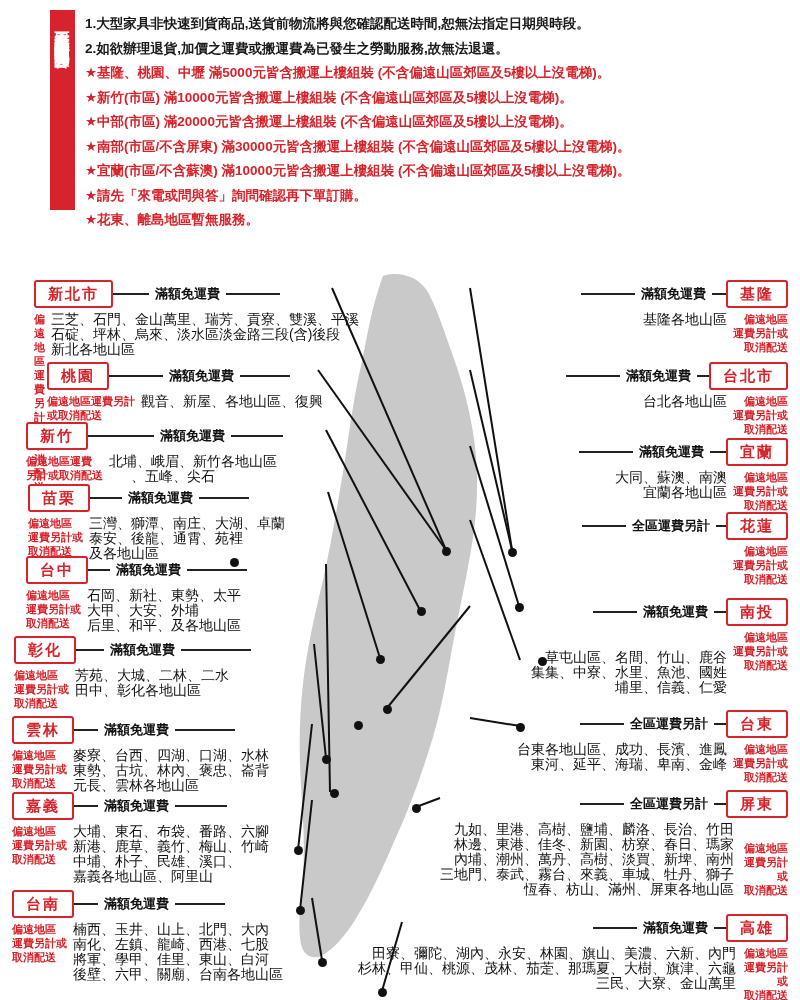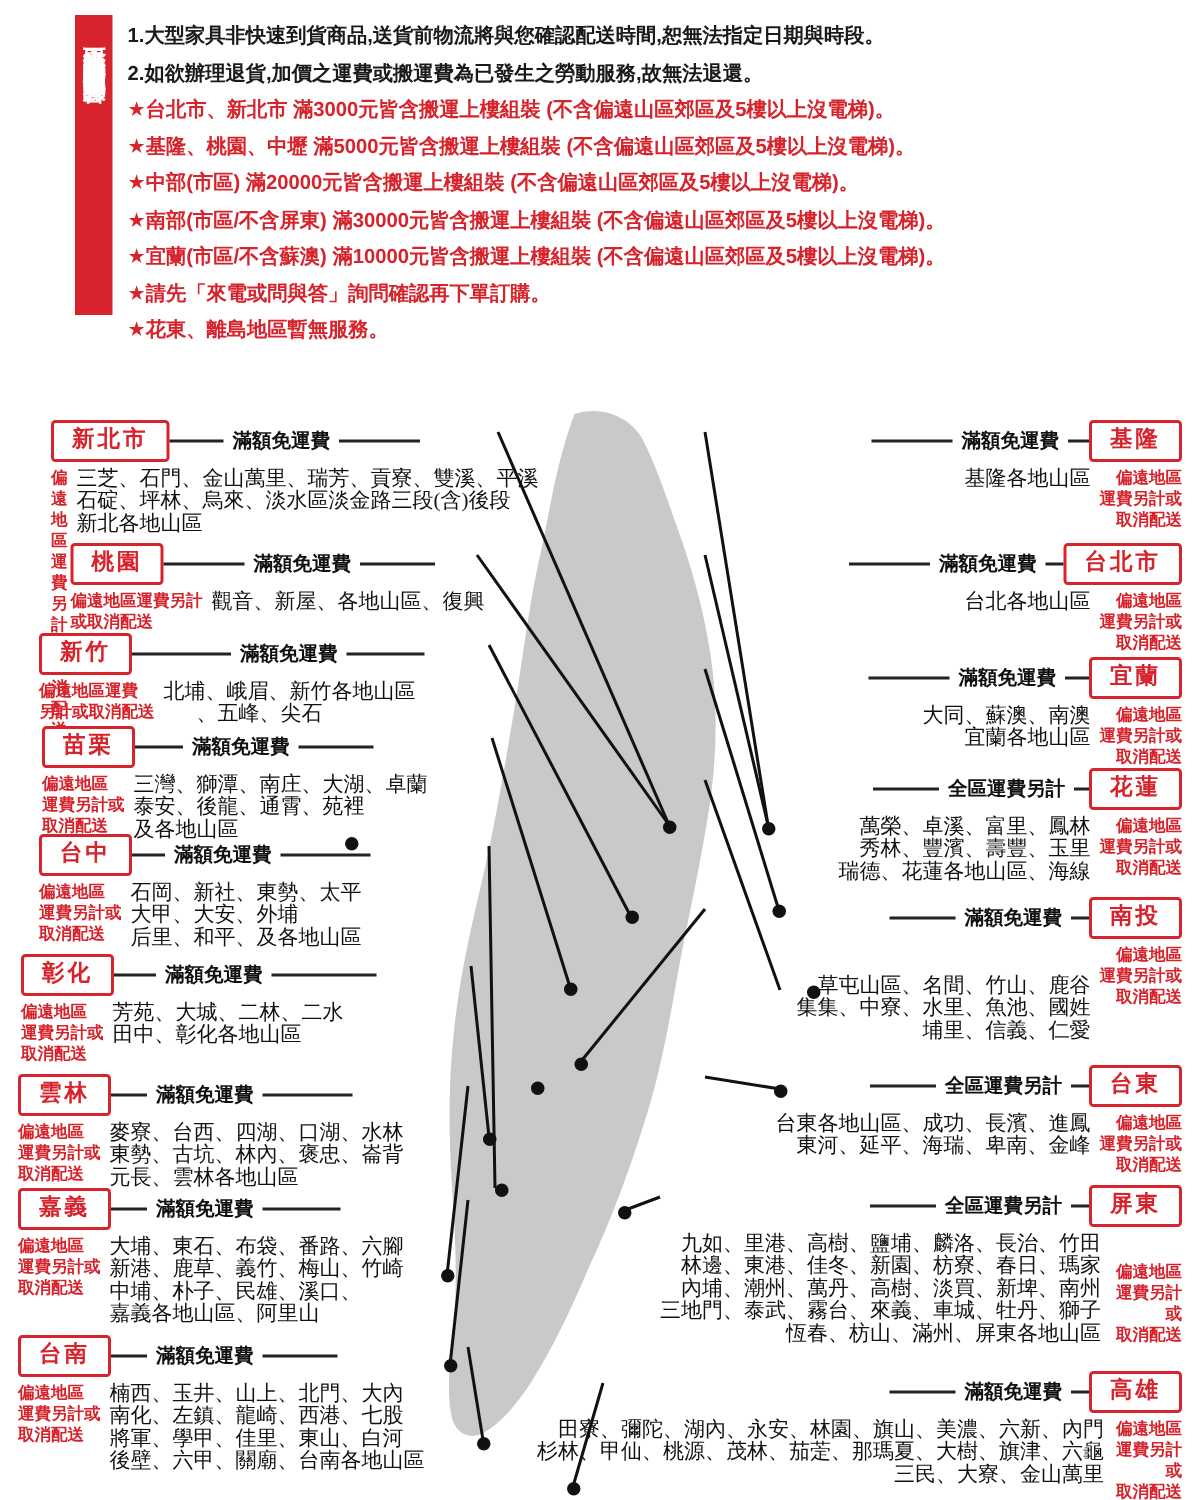"★台北市、新北市 滿3000元皆含搬運上樓組裝" div.ln { html: <div>★台北市、新北市 滿3000元皆含搬運上樓組裝 (不含偏遠山區郊區及5樓以上沒電梯)。</div> -> none }
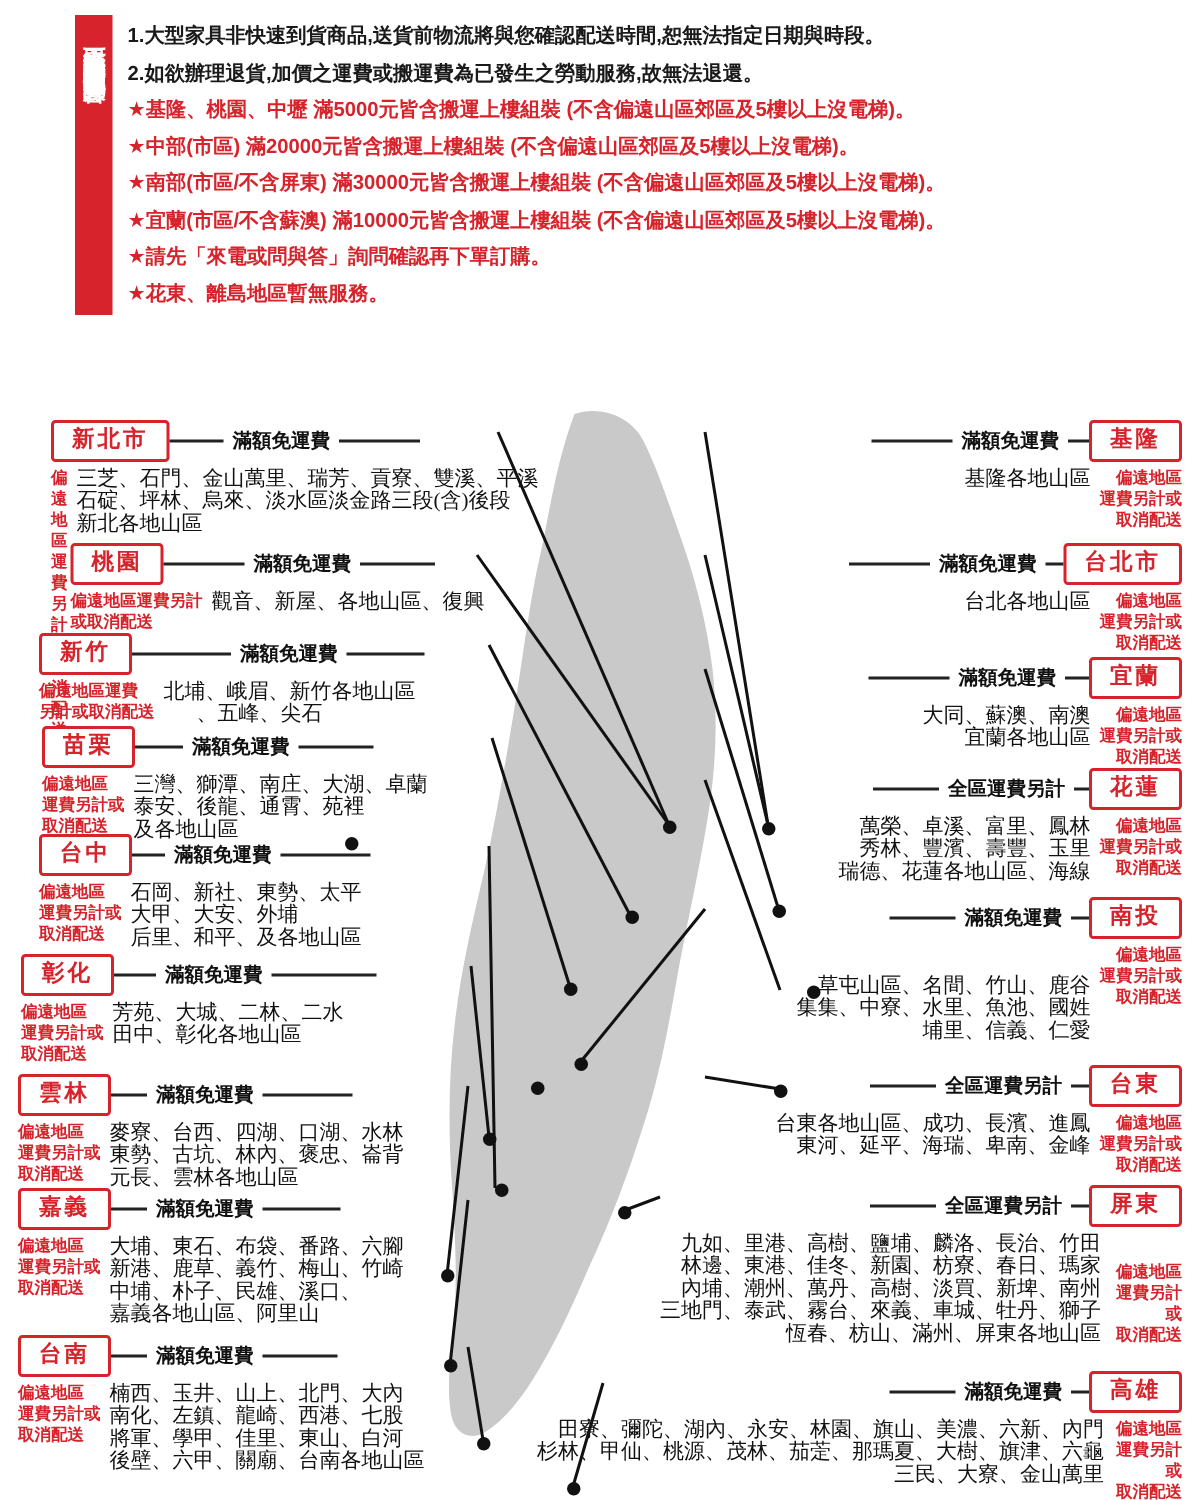"★新竹(市區) 滿10000元皆含搬運上樓組裝" div.ln { html: none -> <div>★新竹(市區) 滿10000元皆含搬運上樓組裝 (不含偏遠山區郊區及5樓以上沒電梯)。</div> }
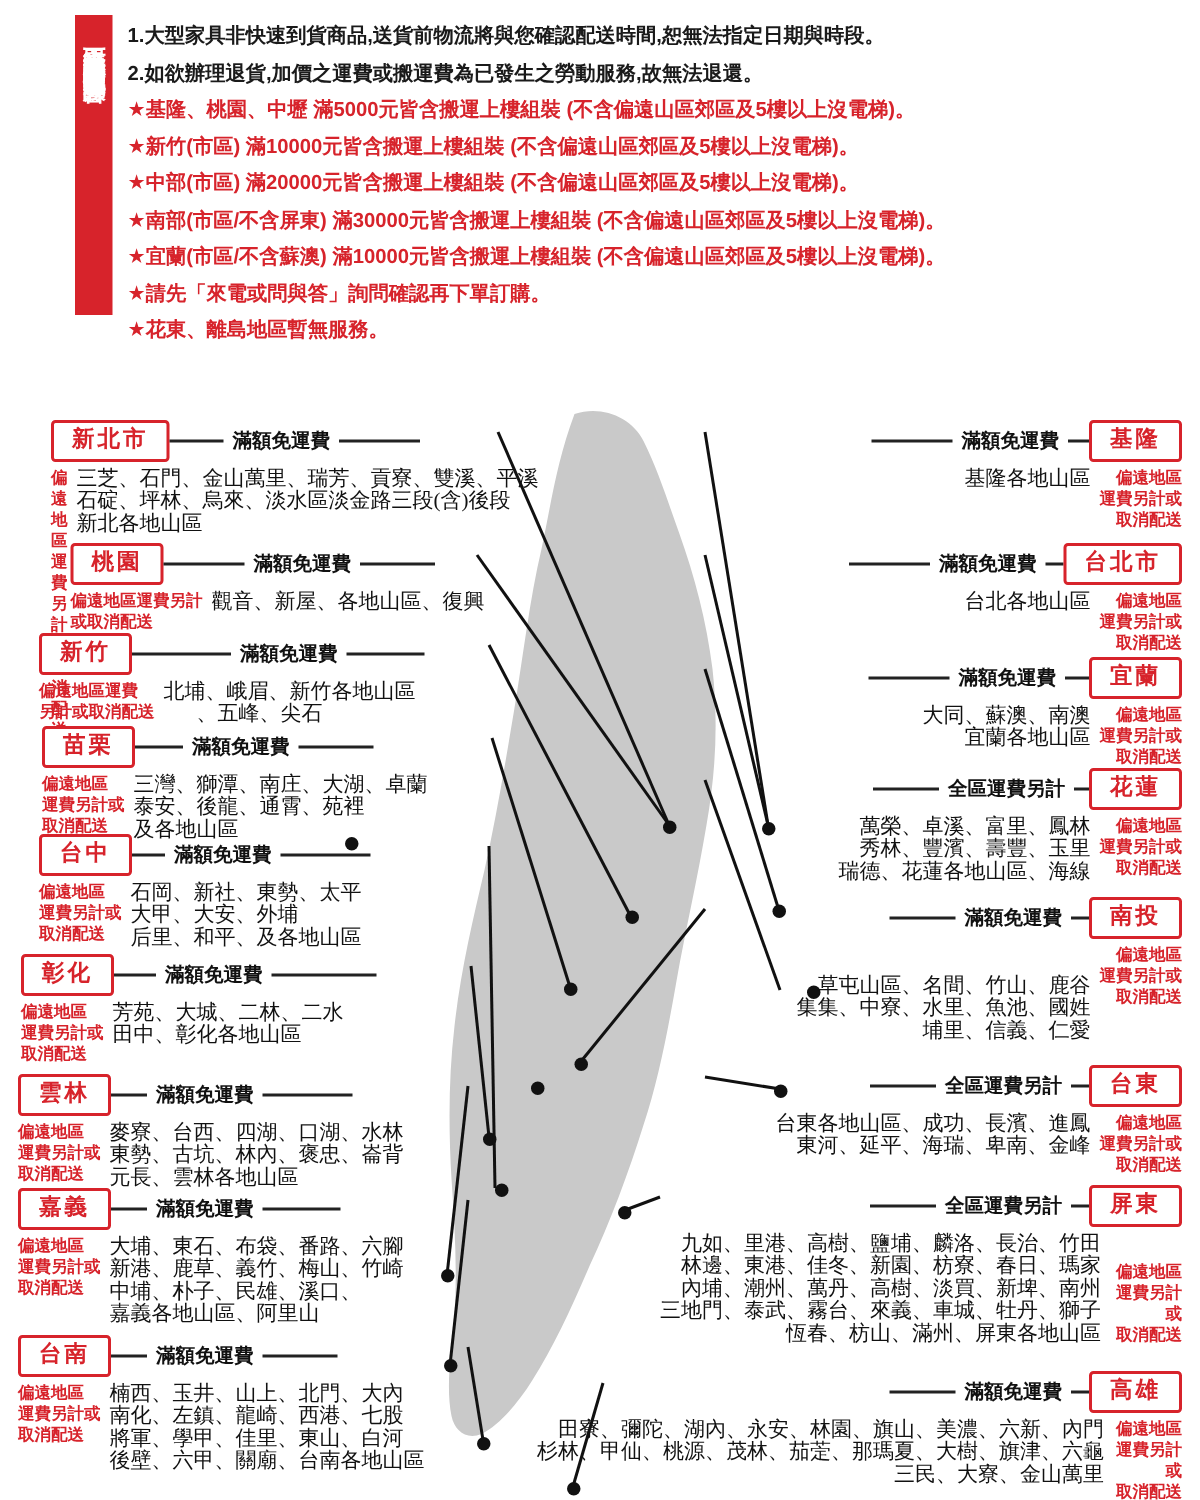"新北市" .blk { font-family: Liberation Serif, serif -> none }
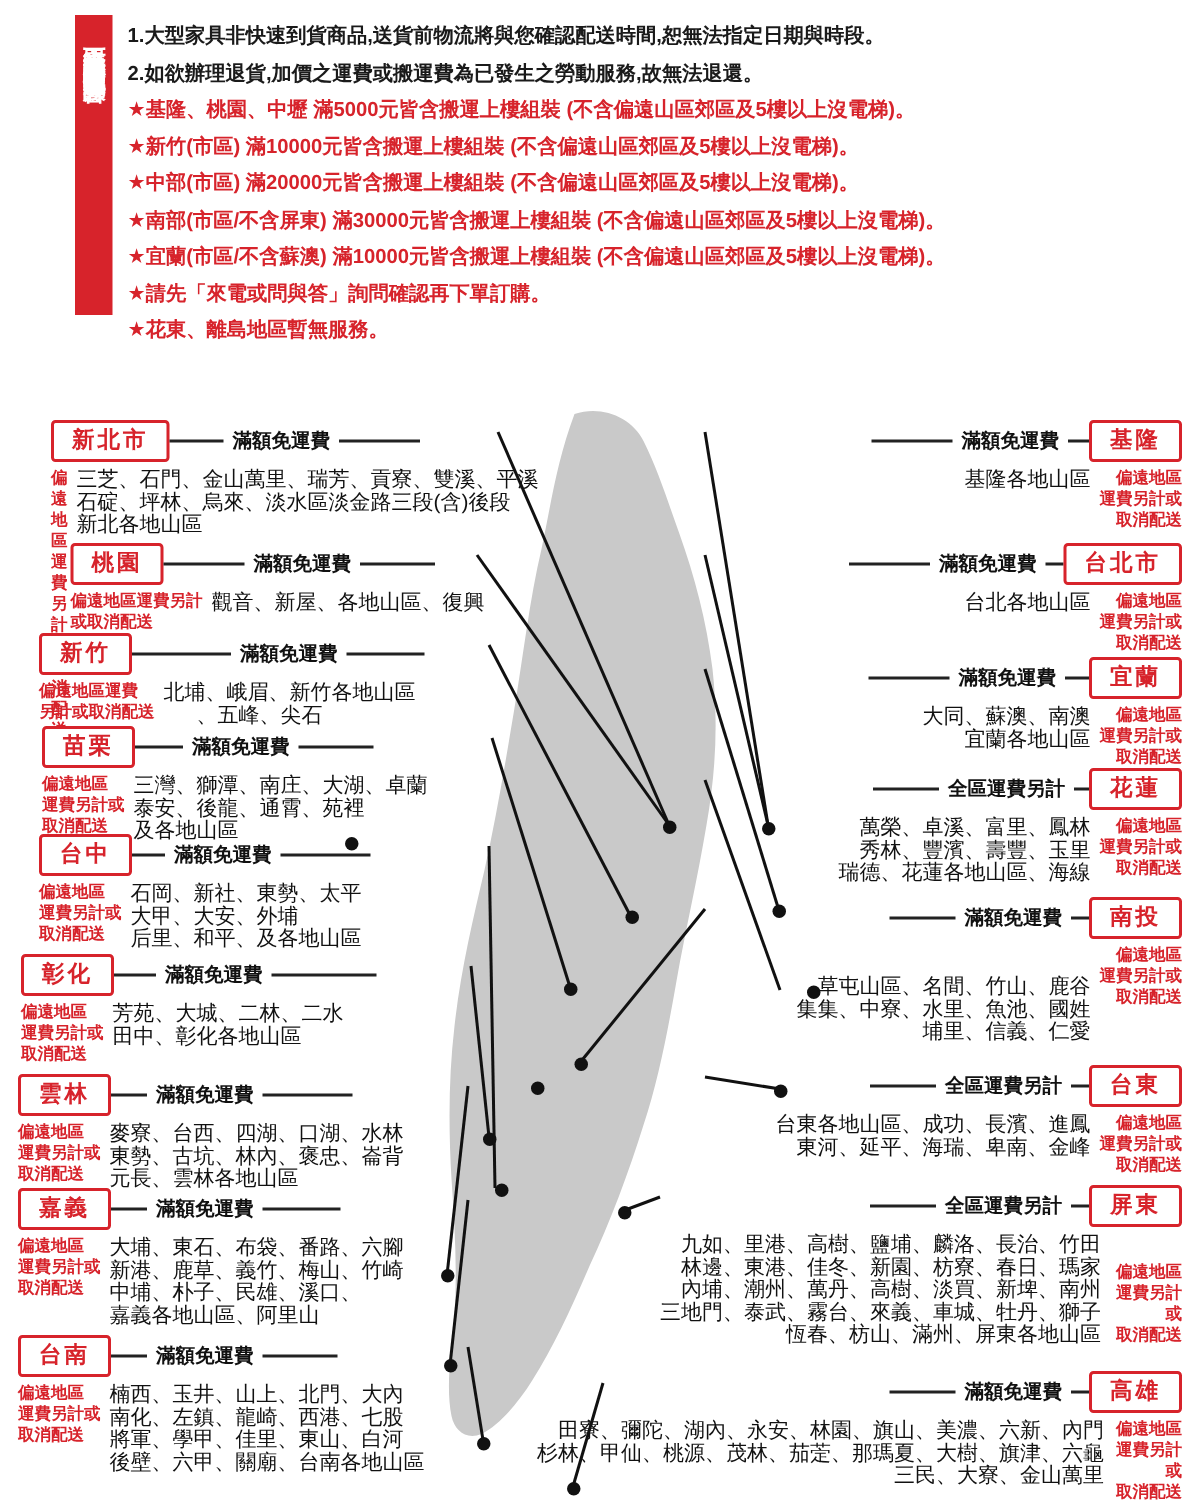"萬榮、卓溪、富里、鳳林" div.cities { html: <div> <span>萬榮、卓溪、富里、鳳林</span> <span>秀林、豐濱、壽豐、玉里</span> <span>瑞德、花蓮各地山區、海線</span> </div> -> none }
